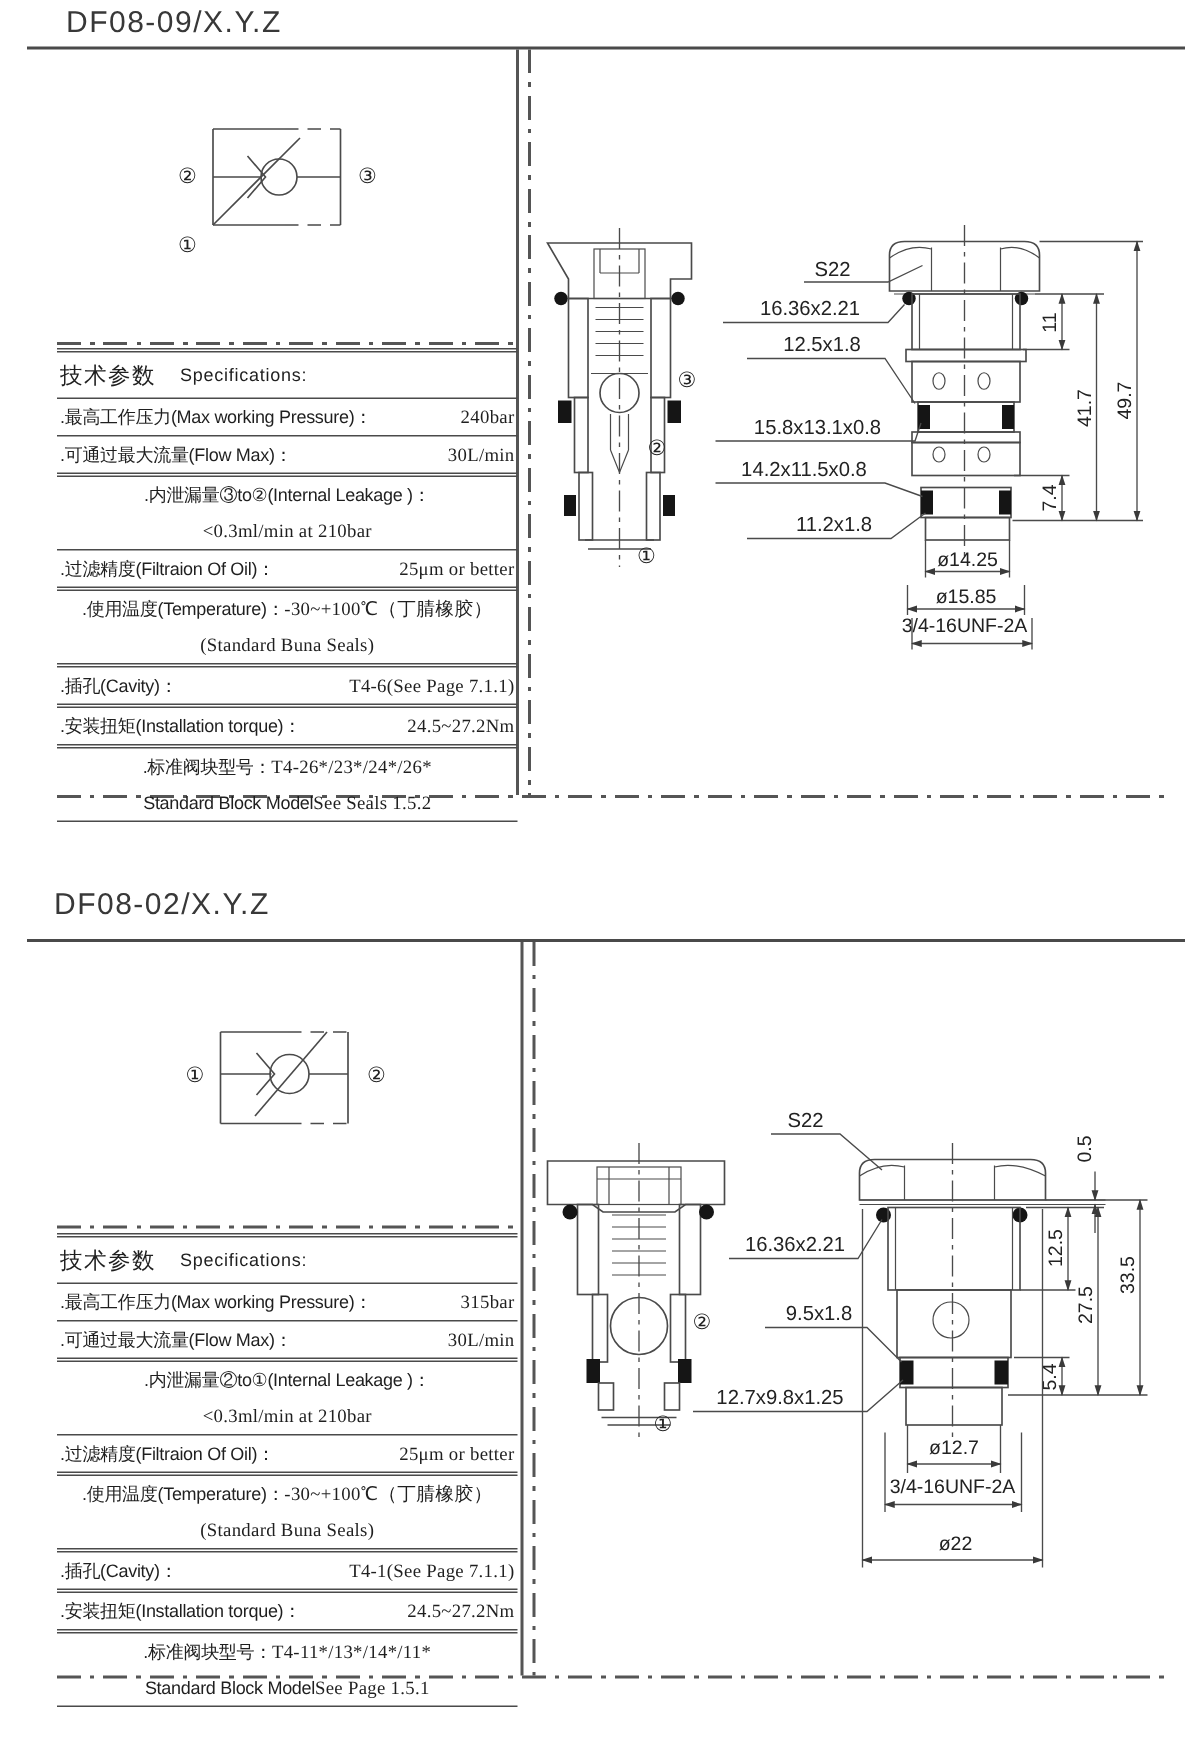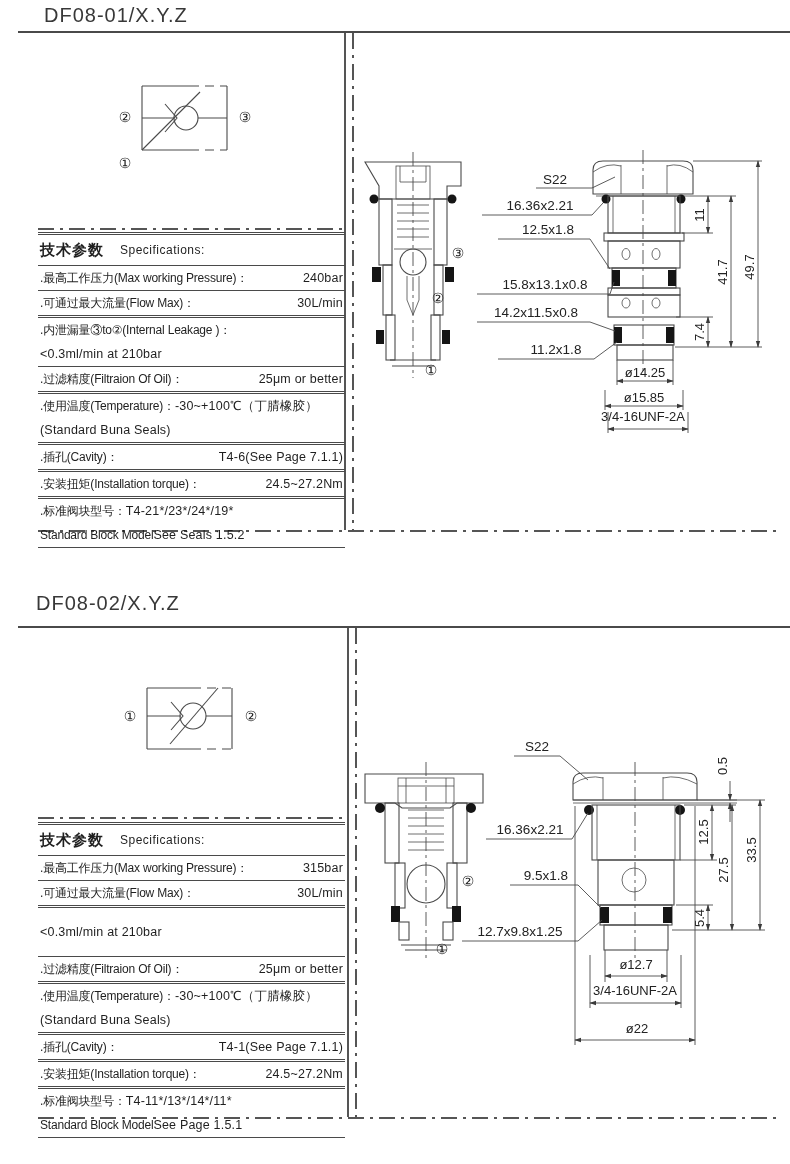"DF08-01/X.Y.Z" div.title { text: DF08-01/X.Y.Z -> DF08-09/X.Y.Z }
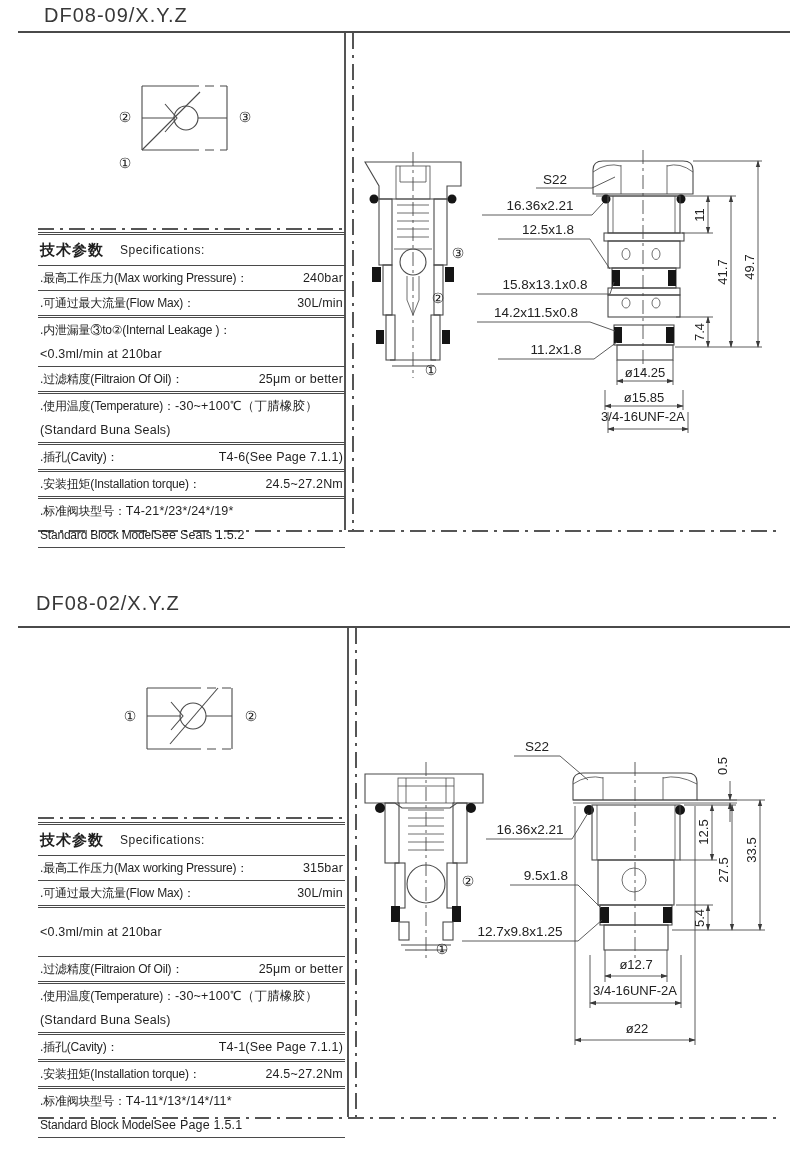"技术参数" .shcn { font-weight: 700 -> 400 }
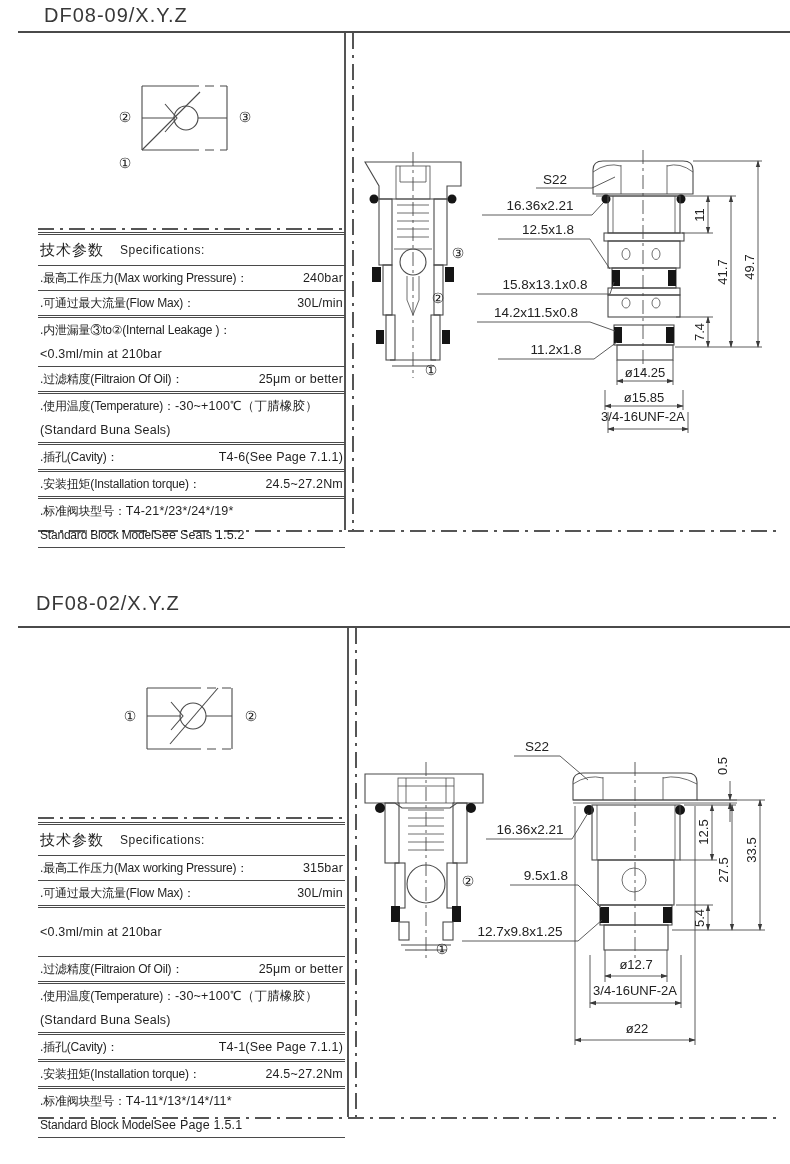"240bar" .sv { font-family: none -> Liberation Serif, serif }
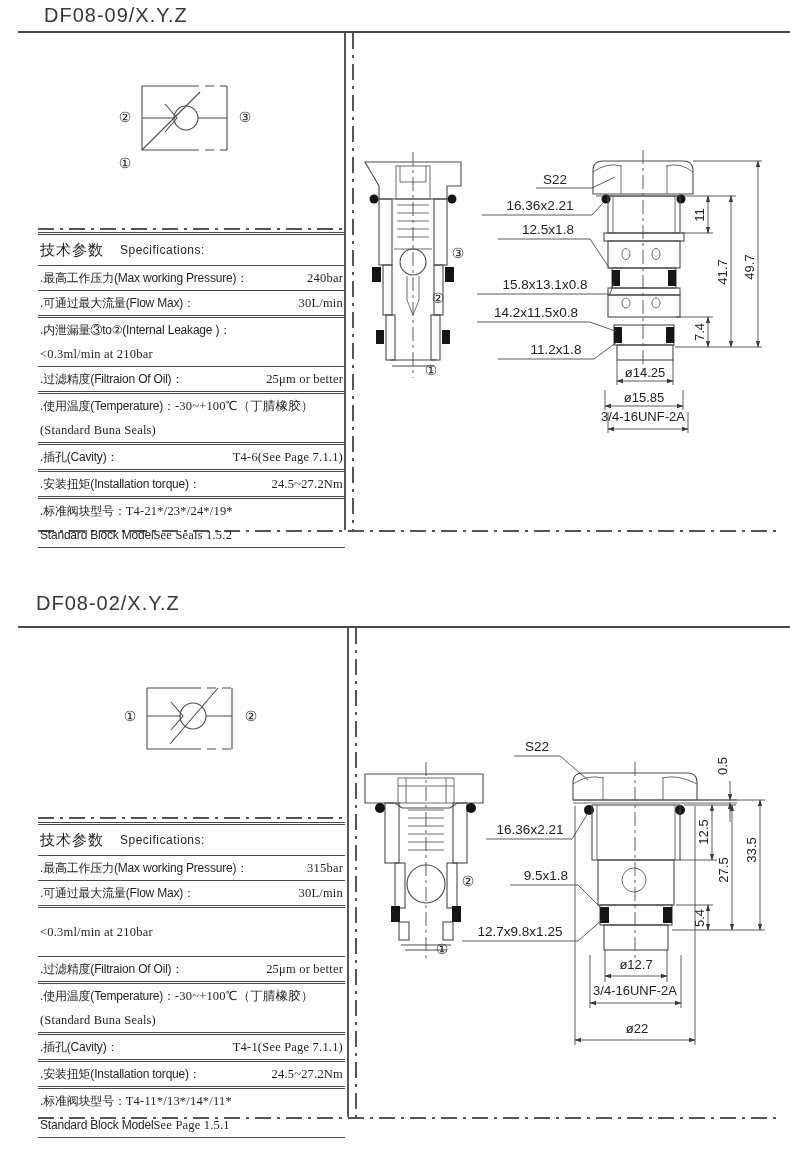".内泄漏量③to②(Internal Leakage )：" .sr.two .ln { justify-content: flex-start -> center }
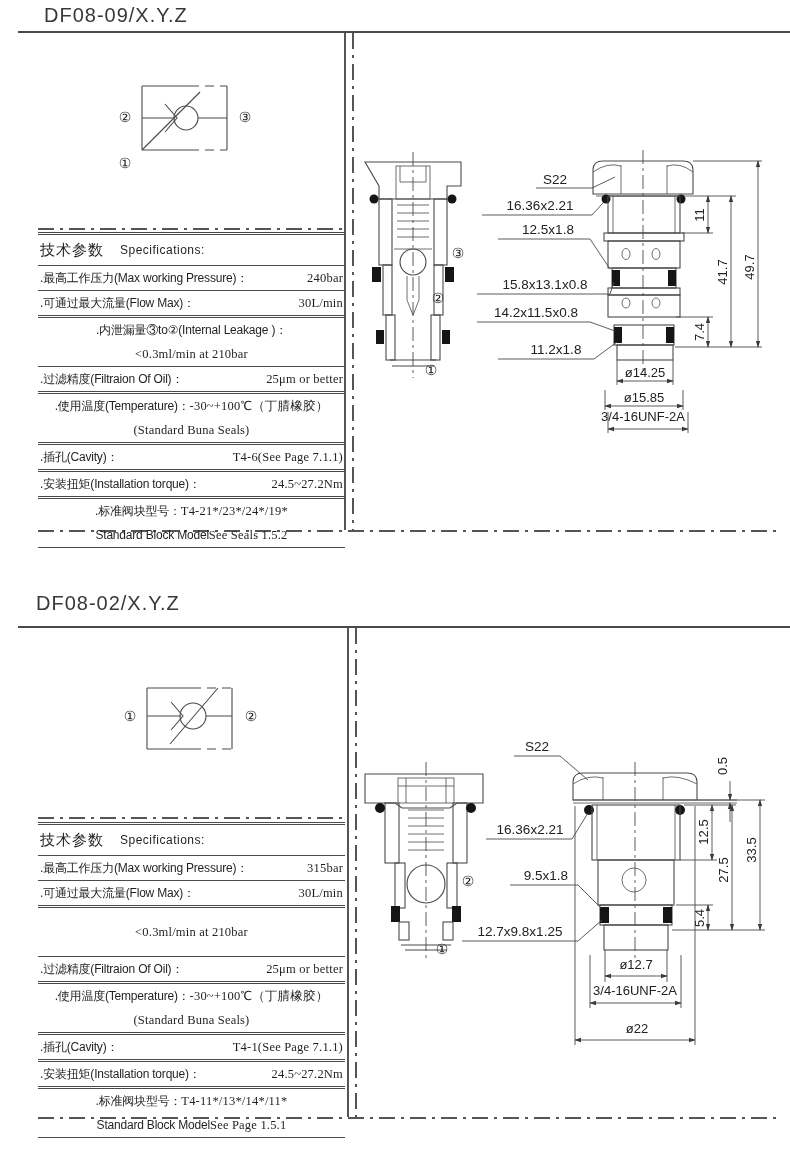"T4-21*/23*/24*/19*" span.sv { text: T4-21*/23*/24*/19 -> T4-26*/23*/24*/26 }
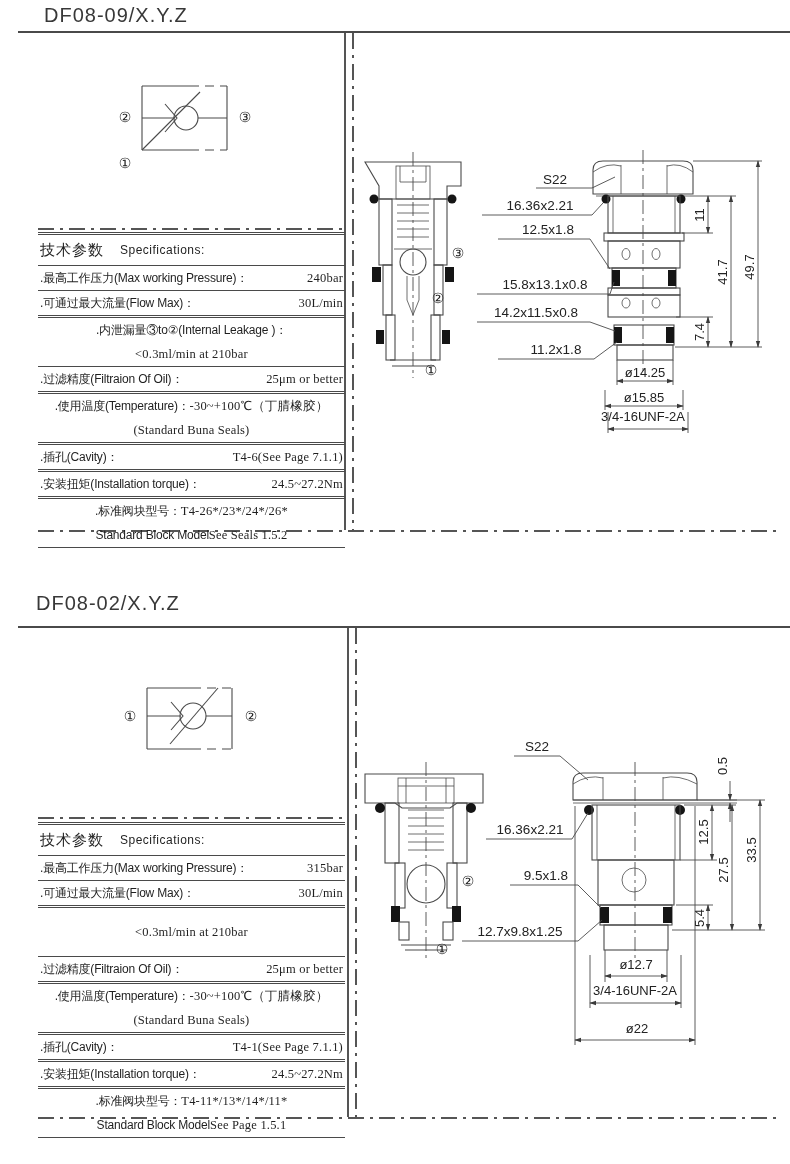".内泄漏量②to①(Internal Leakage )：" div.ln { html: none -> <div> <span>.内泄漏量②to①(Internal Leakage )：</span> </div> }
